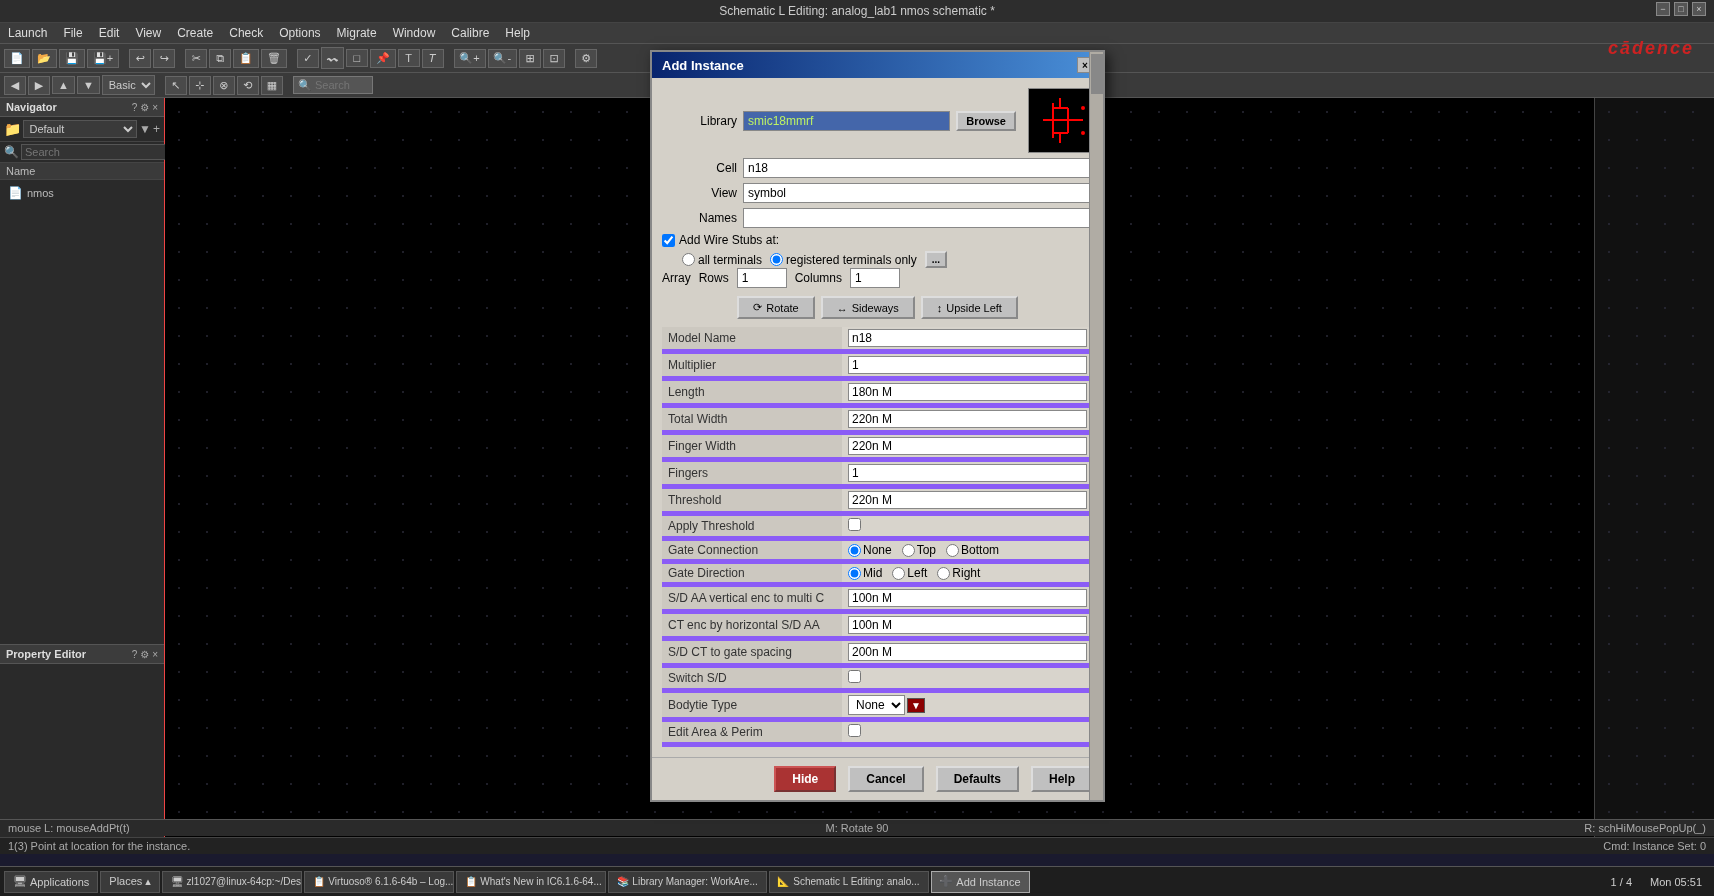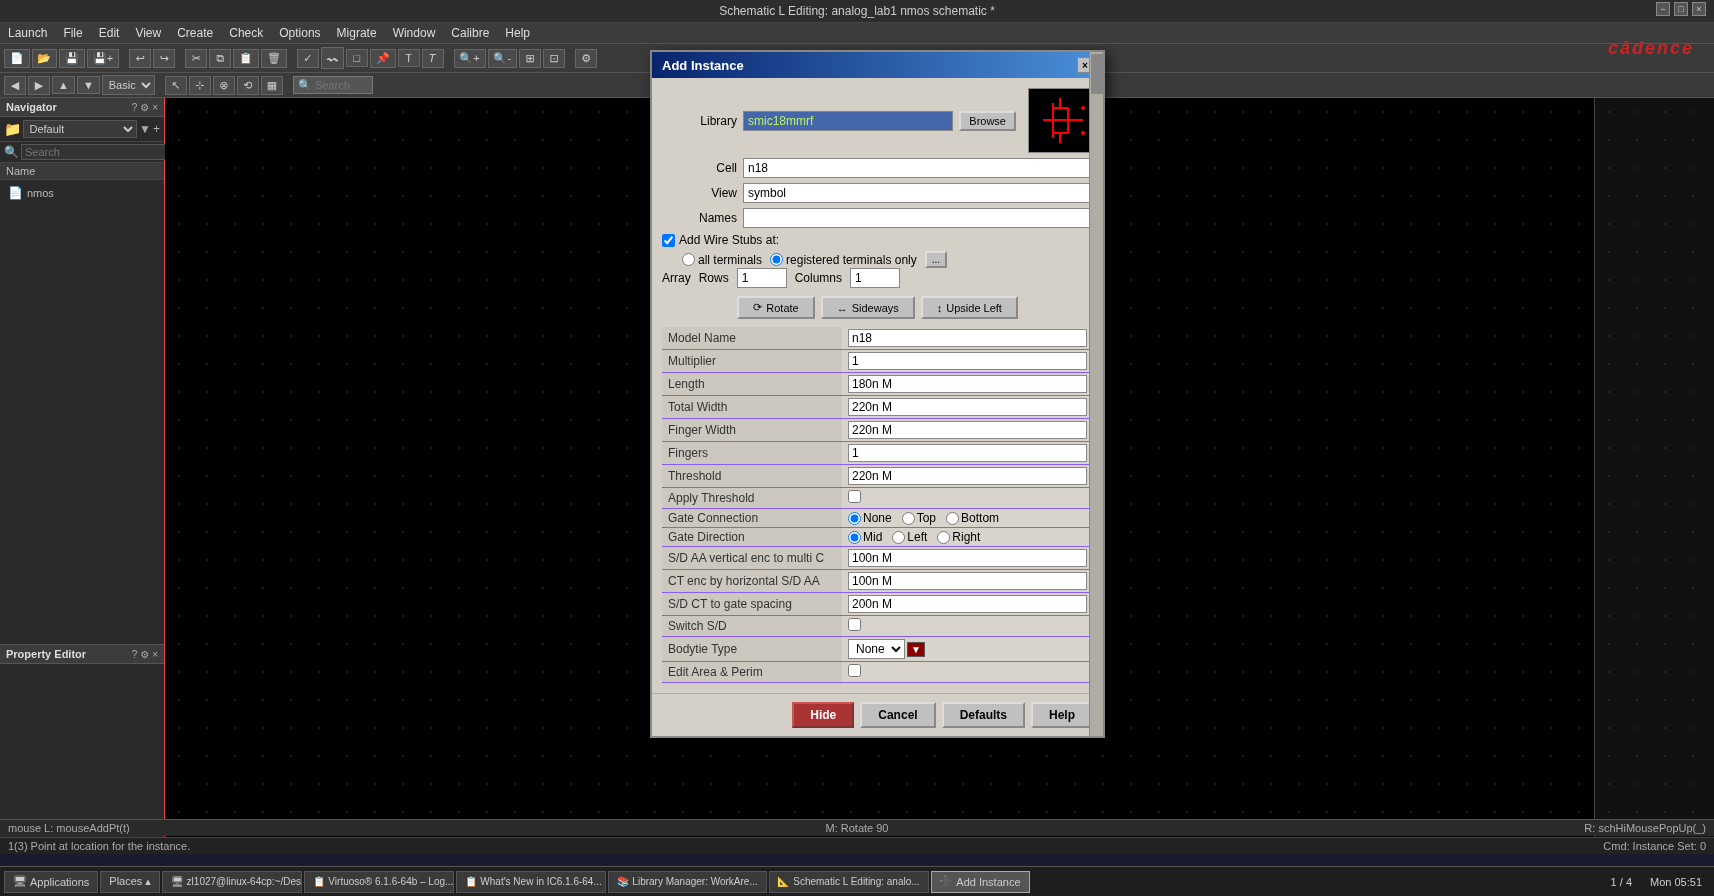"Browse" .browse-btn { font-weight: none -> bold }
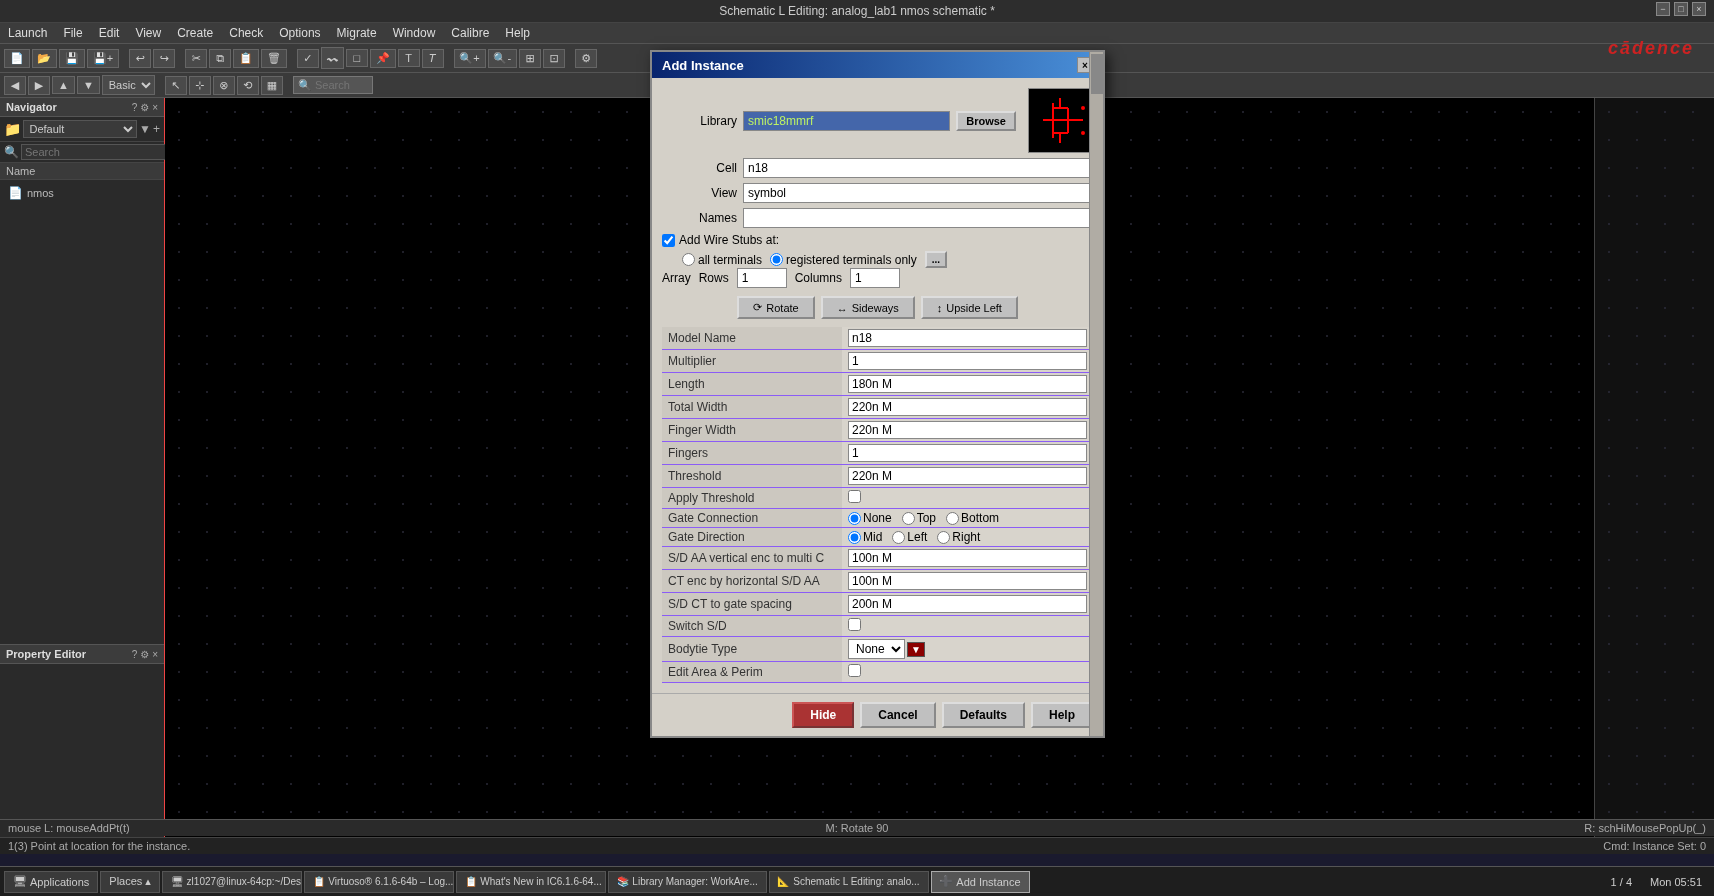"Model Name" .props-table tr td { border-bottom: 1px solid #8b5cf6 -> 5px solid #8b5cf6 }
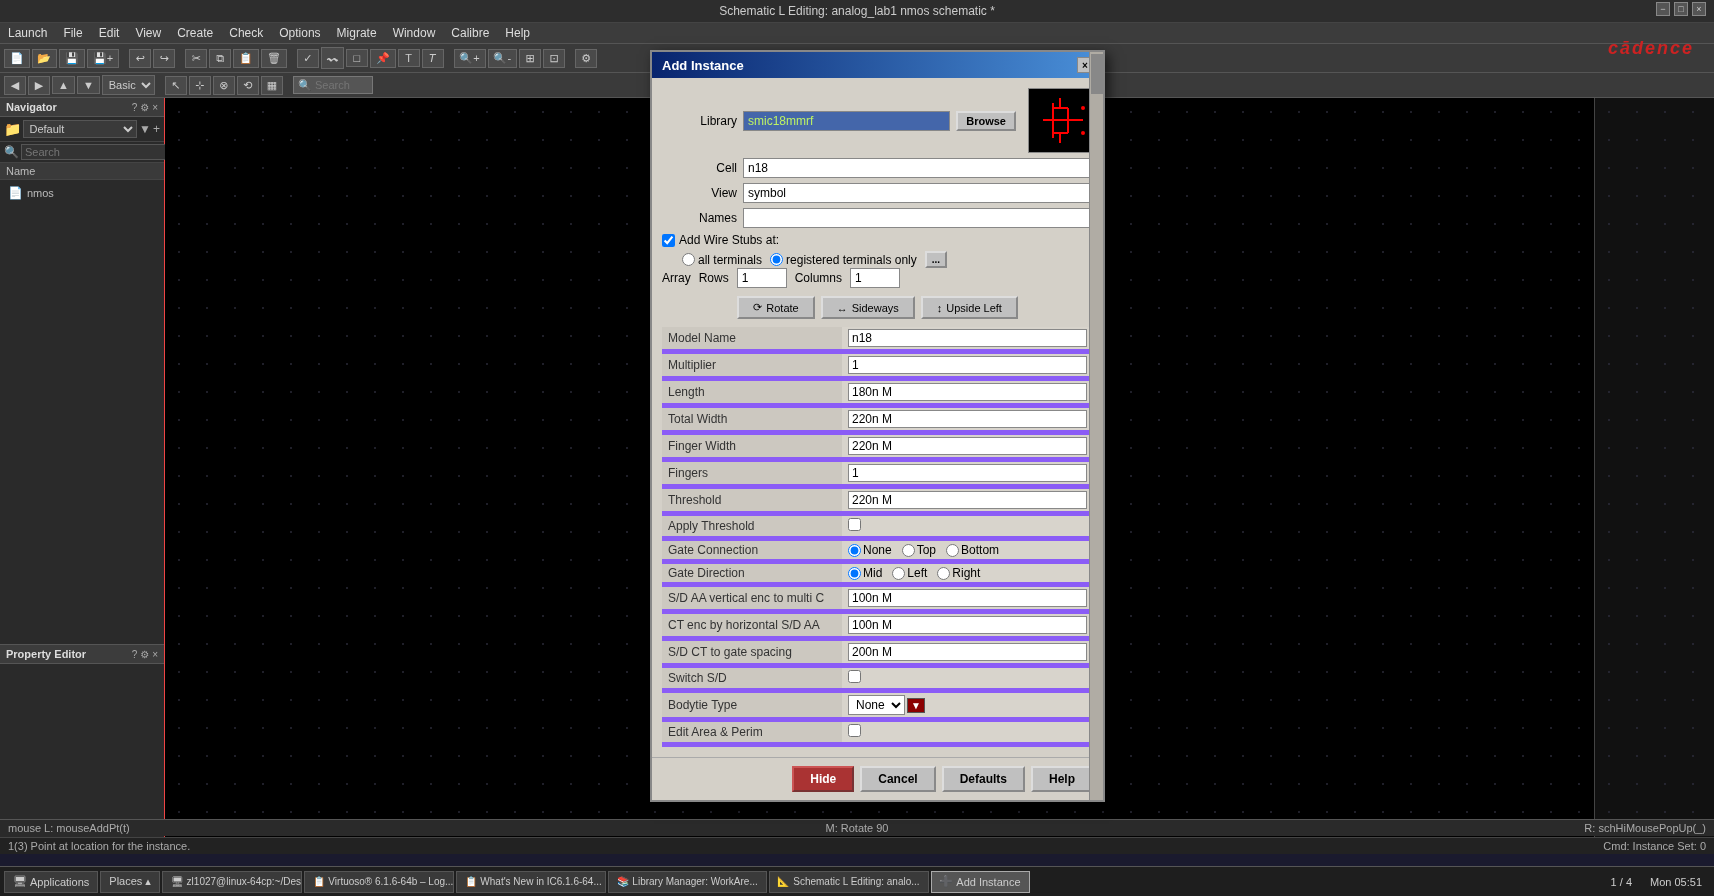"Hide" .dialog-footer { gap: 6px -> 12px }
